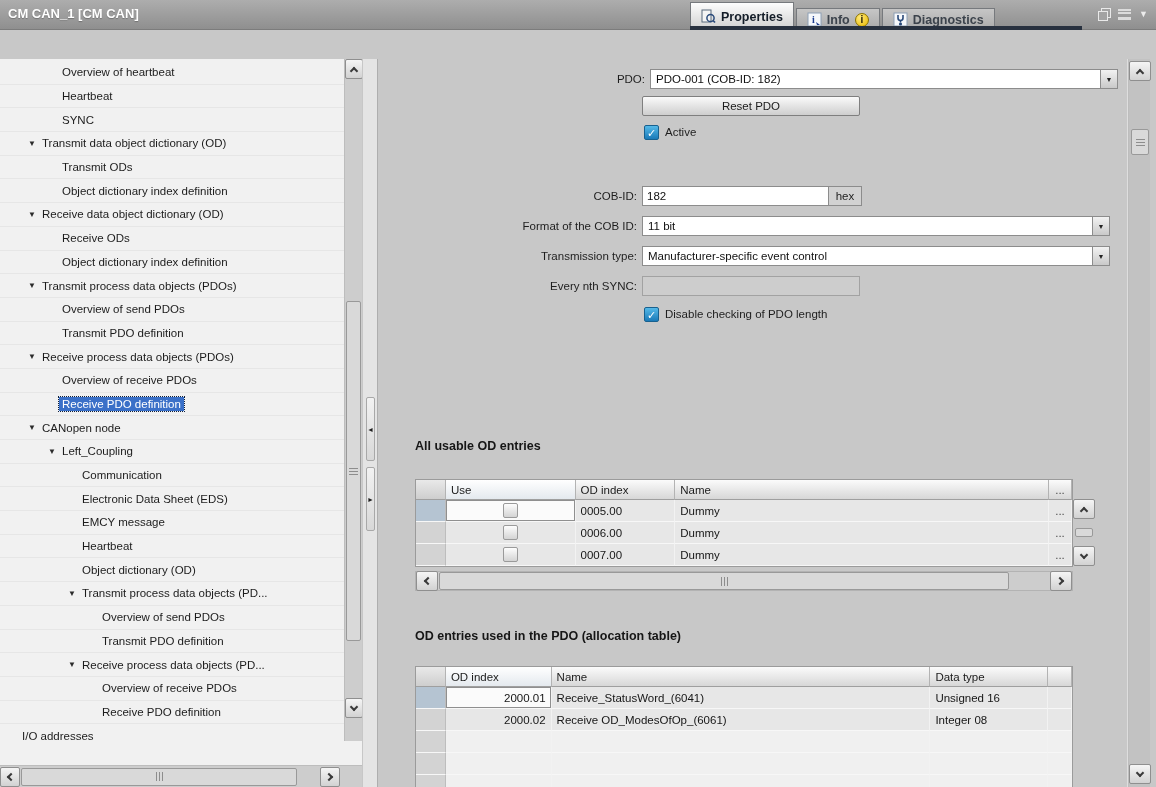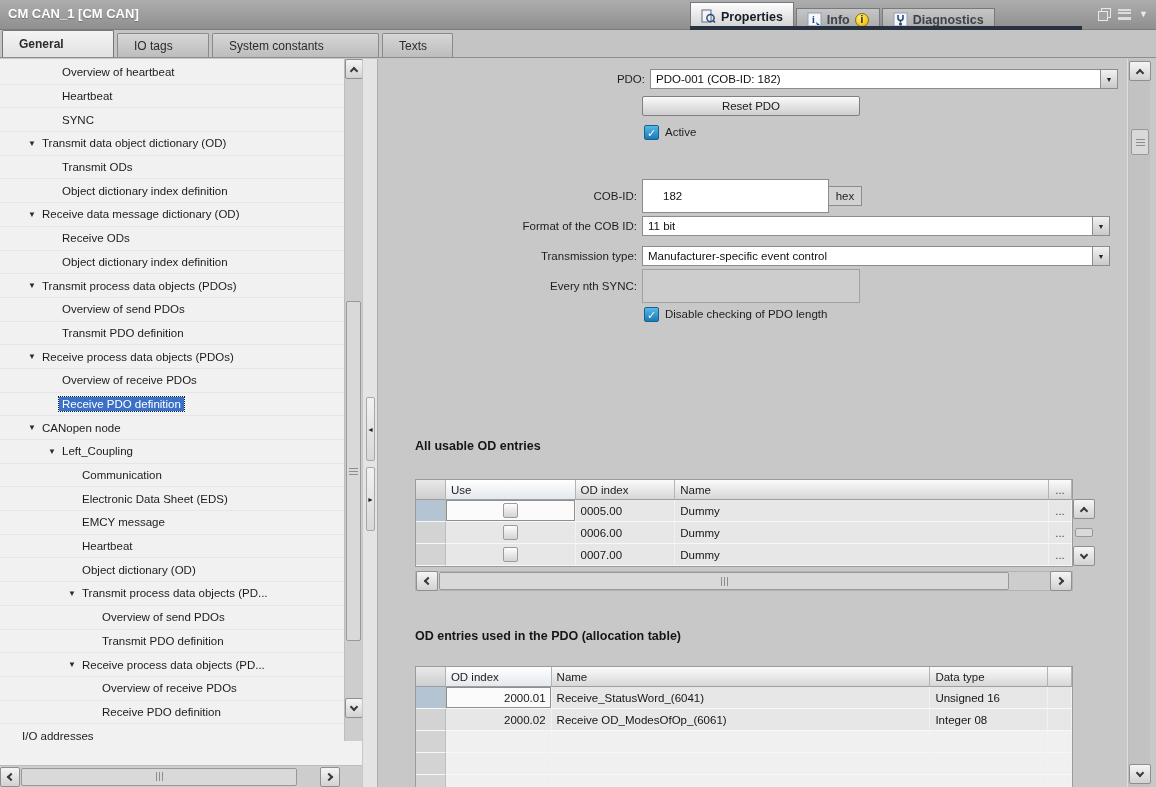"General" div.tabstrip { html: <div> <div> <div> <span>General</span> </div> <div> <span>IO tags</span> </div> <div> <span>System constants</span> </div> <div> <span>Texts</span> </div> </div> </div> -> none }
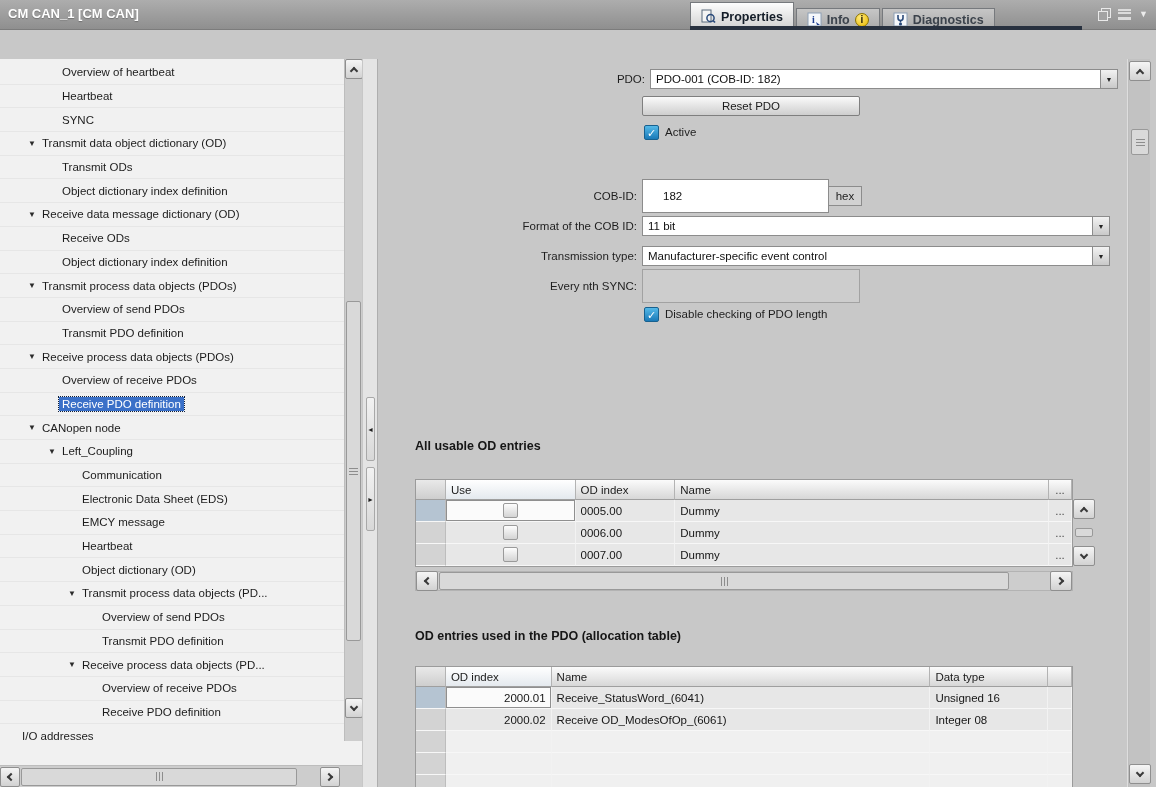"182" .tinput { height: 34px -> 20px; padding: 0 20px -> 0 4px }
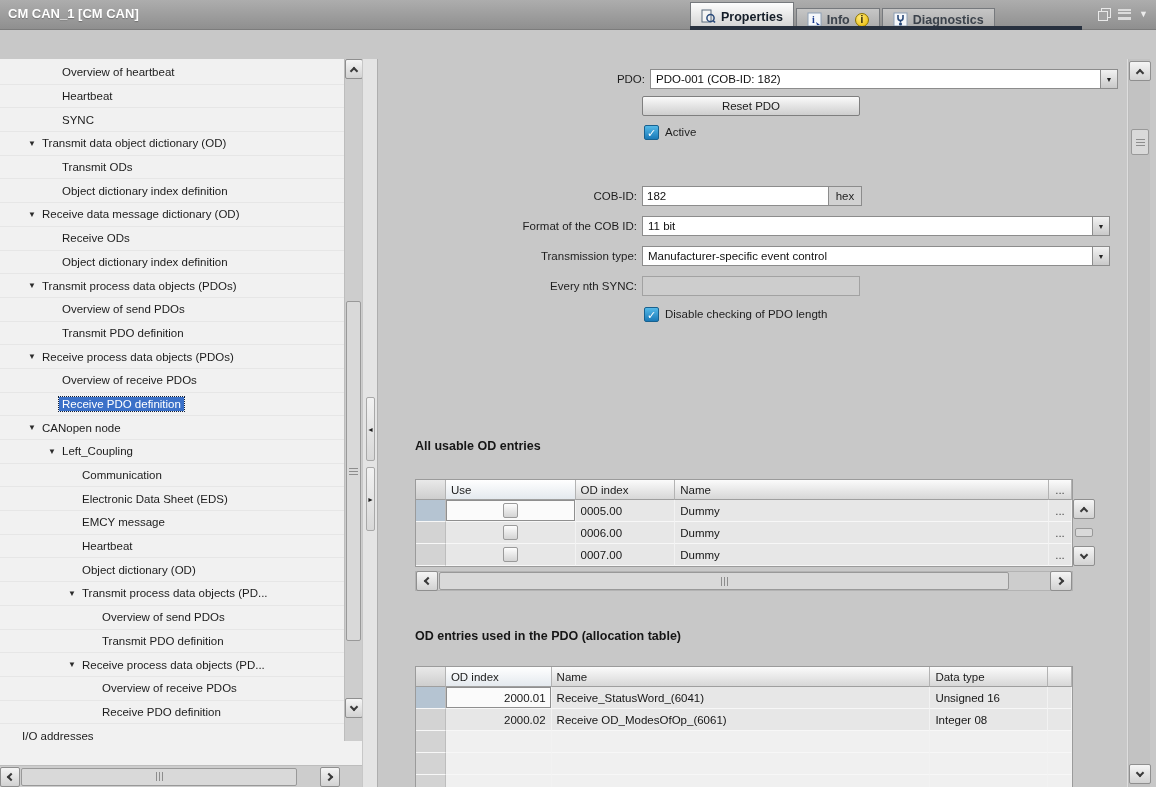"Receive data message dictionary (OD)" span.tl { text: message -> object }
